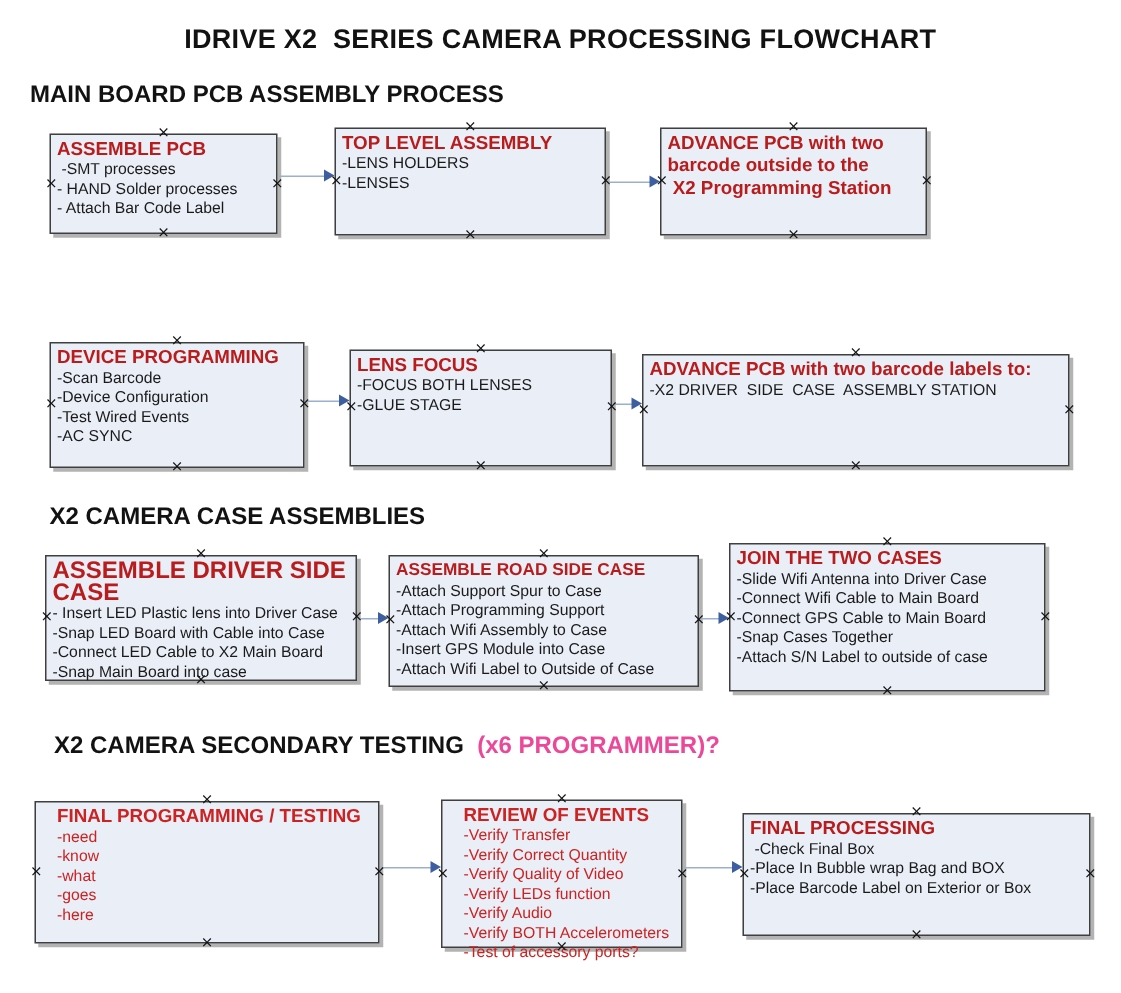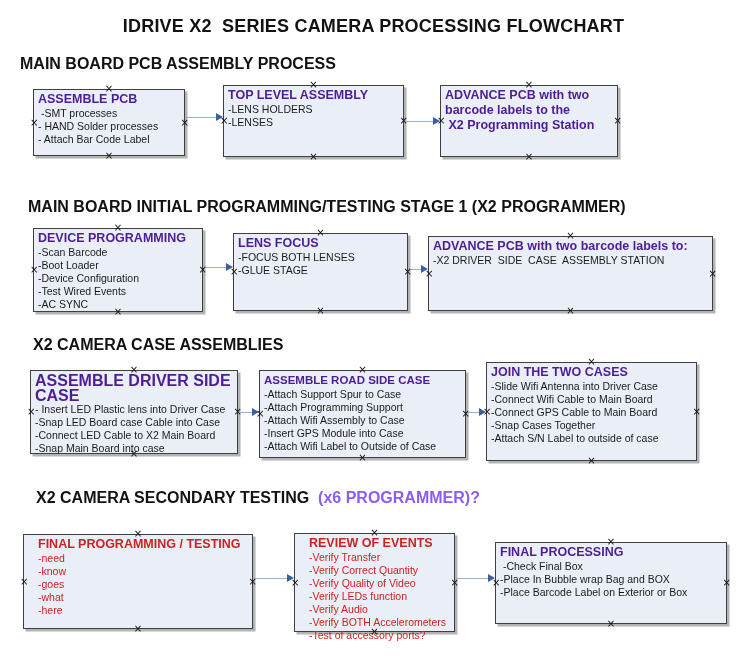"ASSEMBLE PCB" .bt { color: #4c1d95 -> #b91c1c }
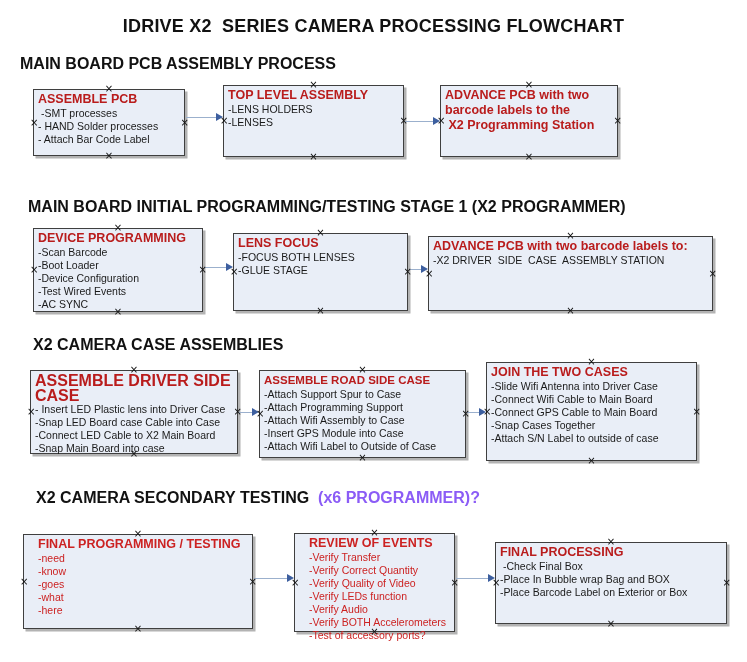"ADVANCE PCB with two" div.bt { text: labels -> outside }
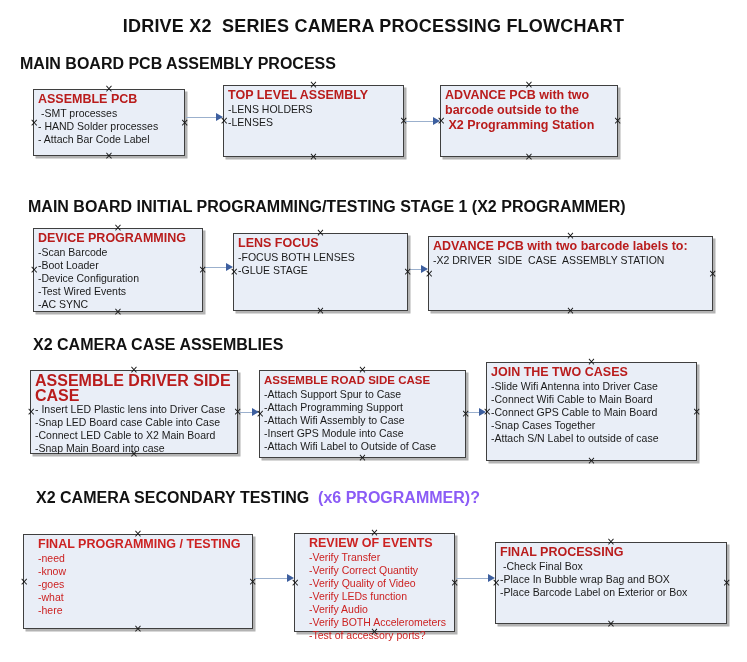"MAIN BOARD INITIAL PROGRAMMING/TESTING" div.sec-h { html: <div>MAIN BOARD INITIAL PROGRAMMING/TESTING STAGE 1 (X2 PROGRAMMER)</div> -> none }
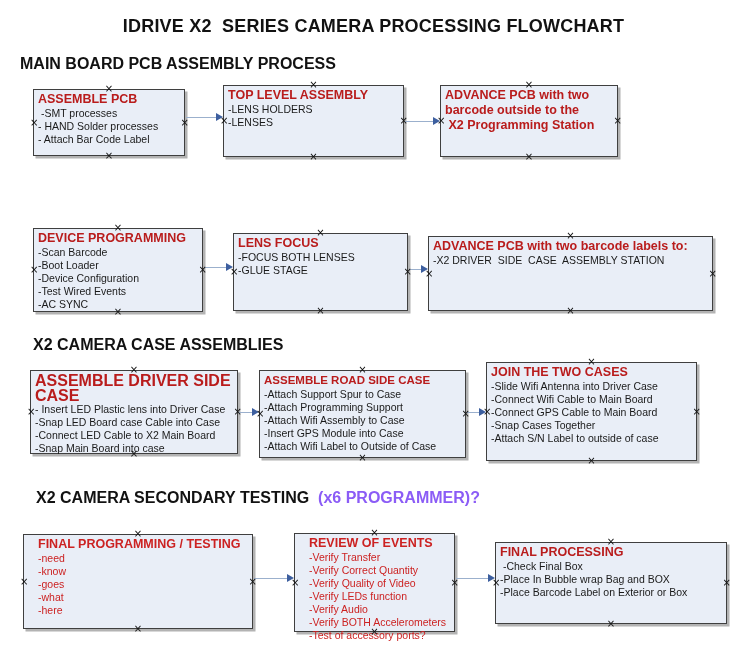"-Boot Loader" div.bi { html: <div>-Boot Loader</div> -> none }
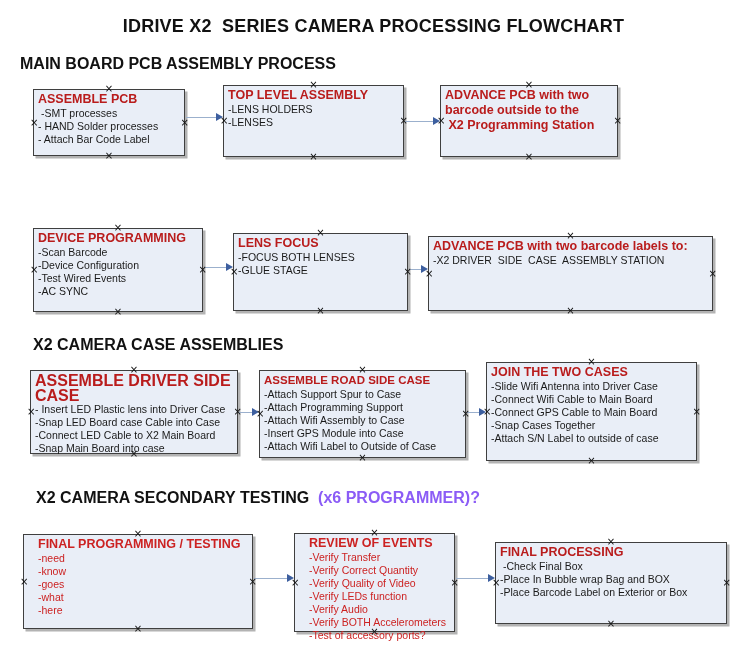"-Snap LED Board case Cable" div.bi { text: case -> with }
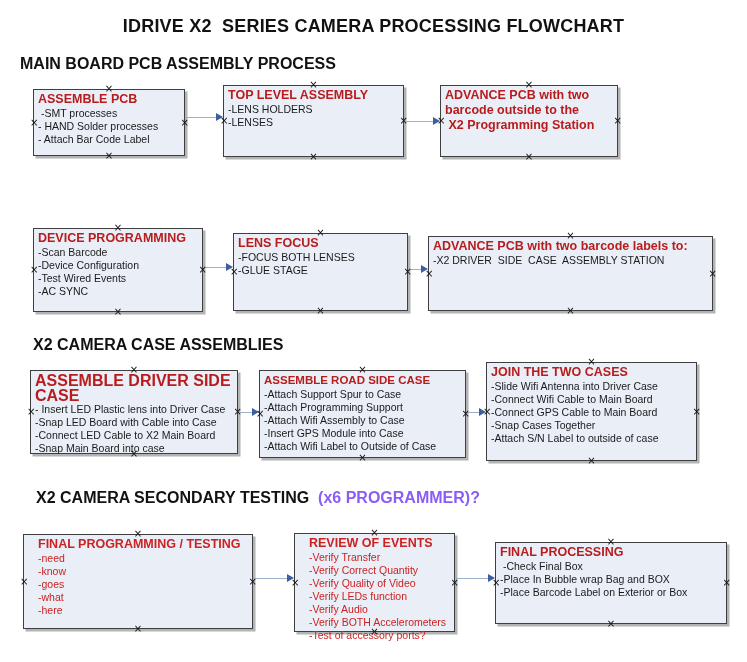"(x6 PROGRAMMER)?" .sec-h .red-part { color: #8b5cf6 -> #ec4899 }
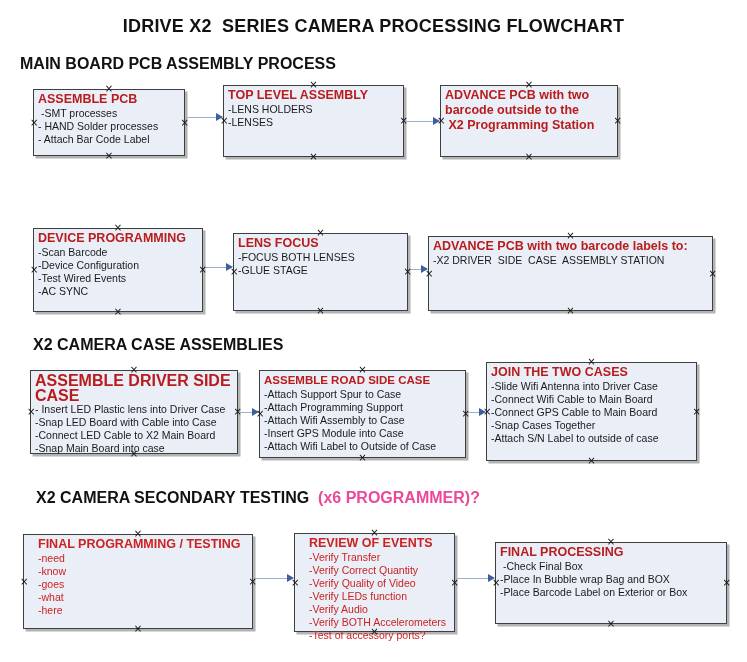"-goes" div.bi { order: before "-what" -> after "-what" }
